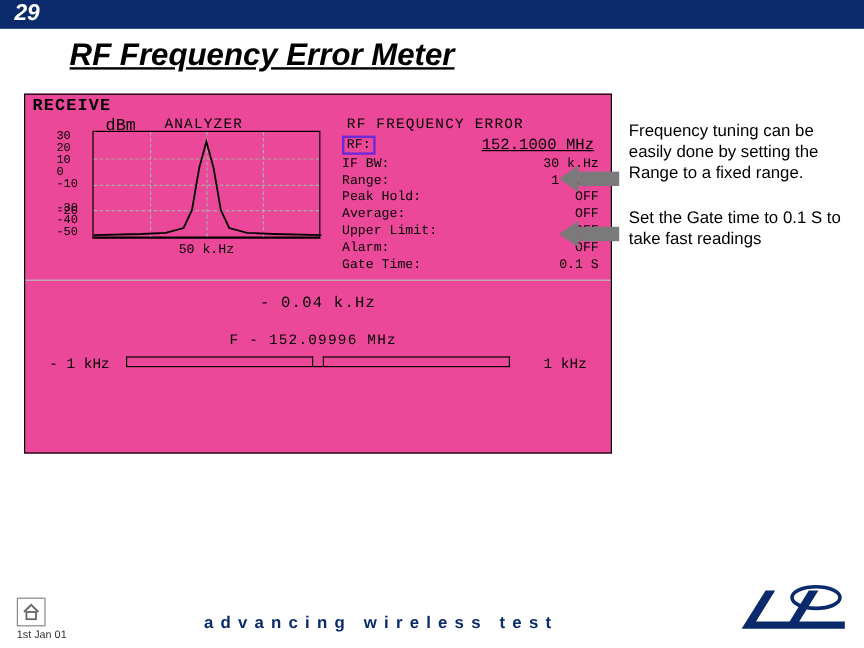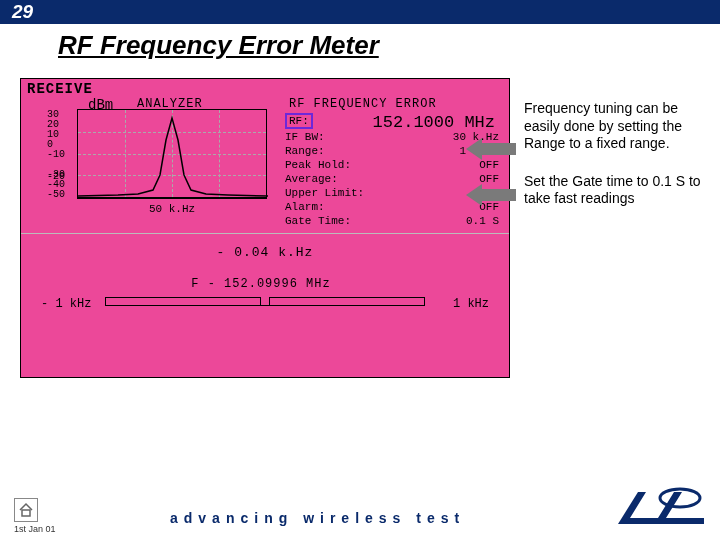"152.1000 MHz" .info-freq { font-size: 17px -> 13px; text-decoration: none -> underline }
